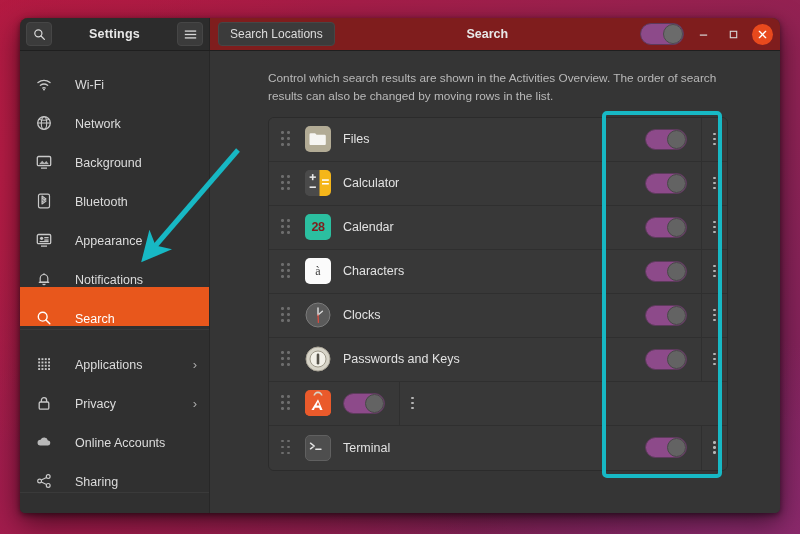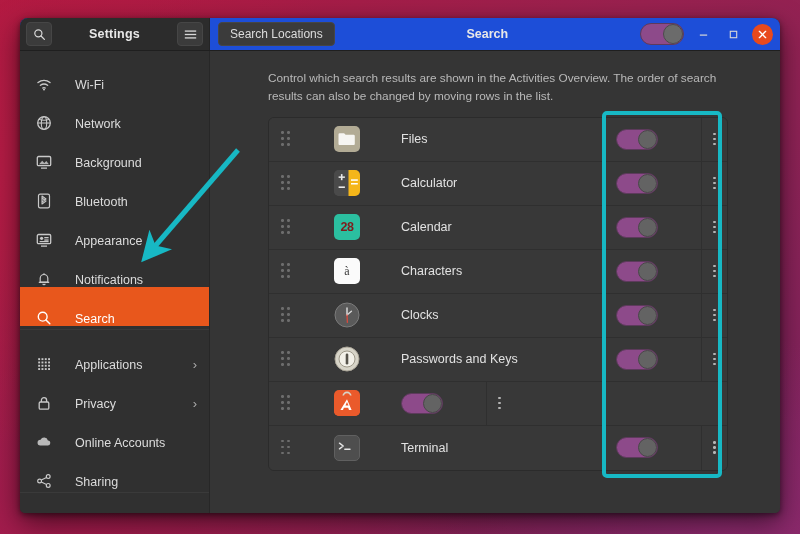"Settings" .titlebar { background: #1d4ed8 -> #7f1d1d }
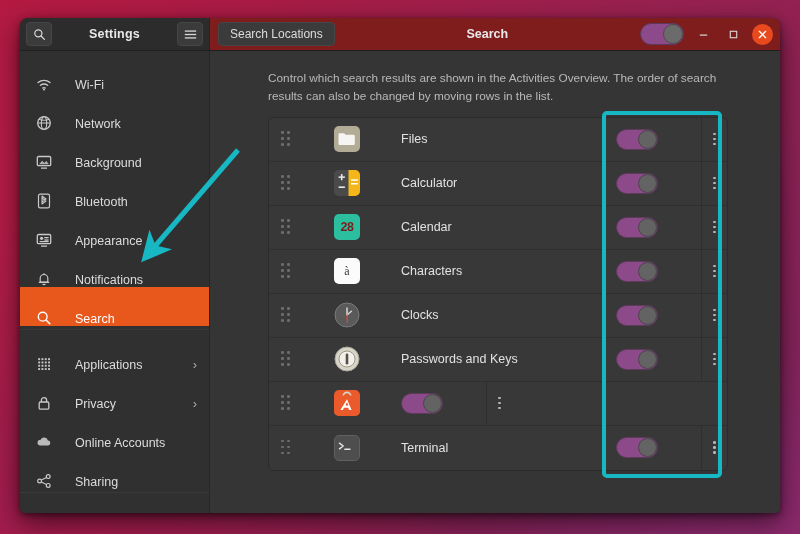"Files" .row { gap: 29px -> none }
